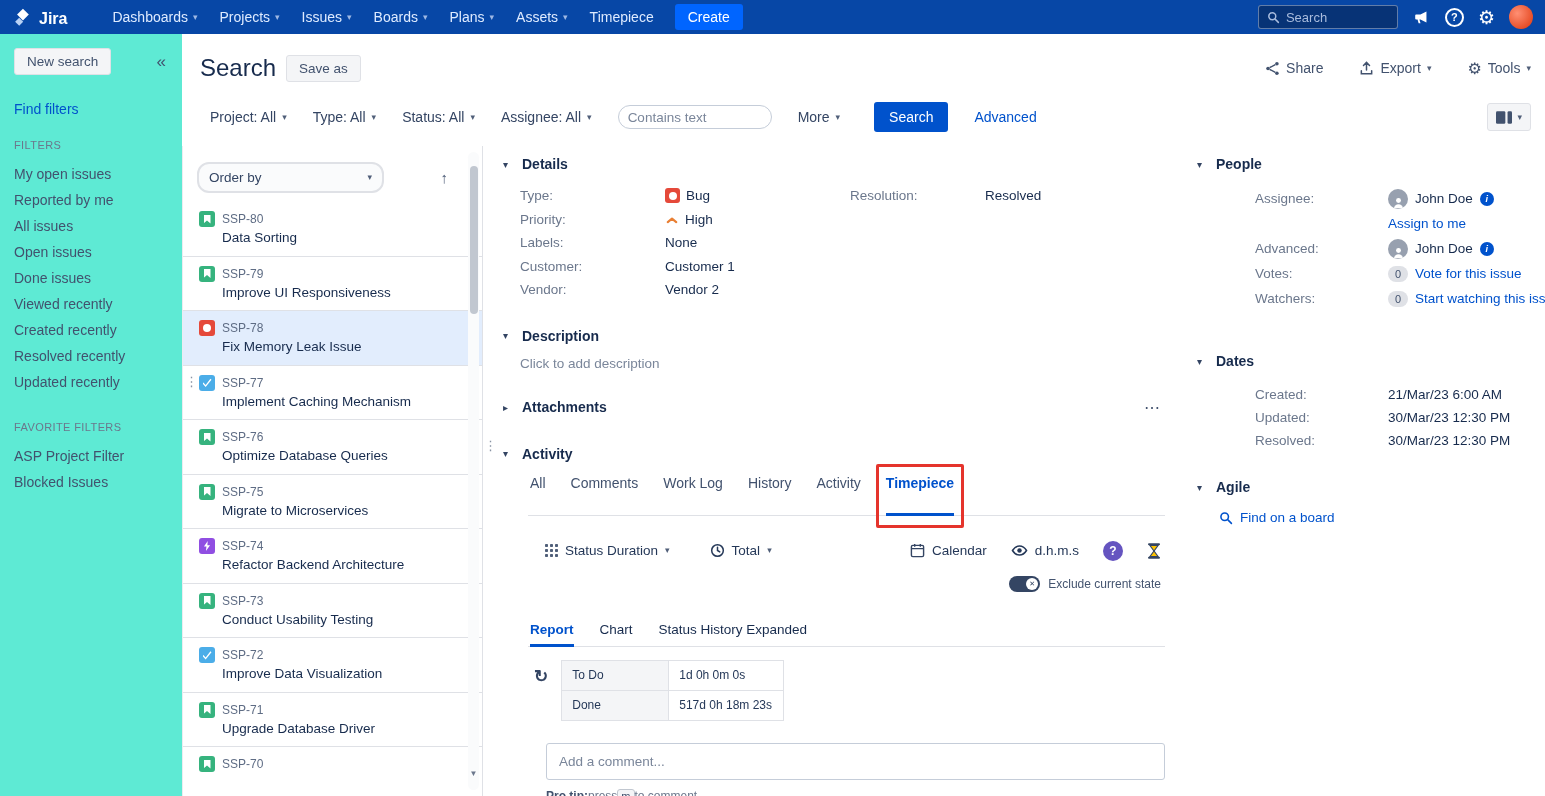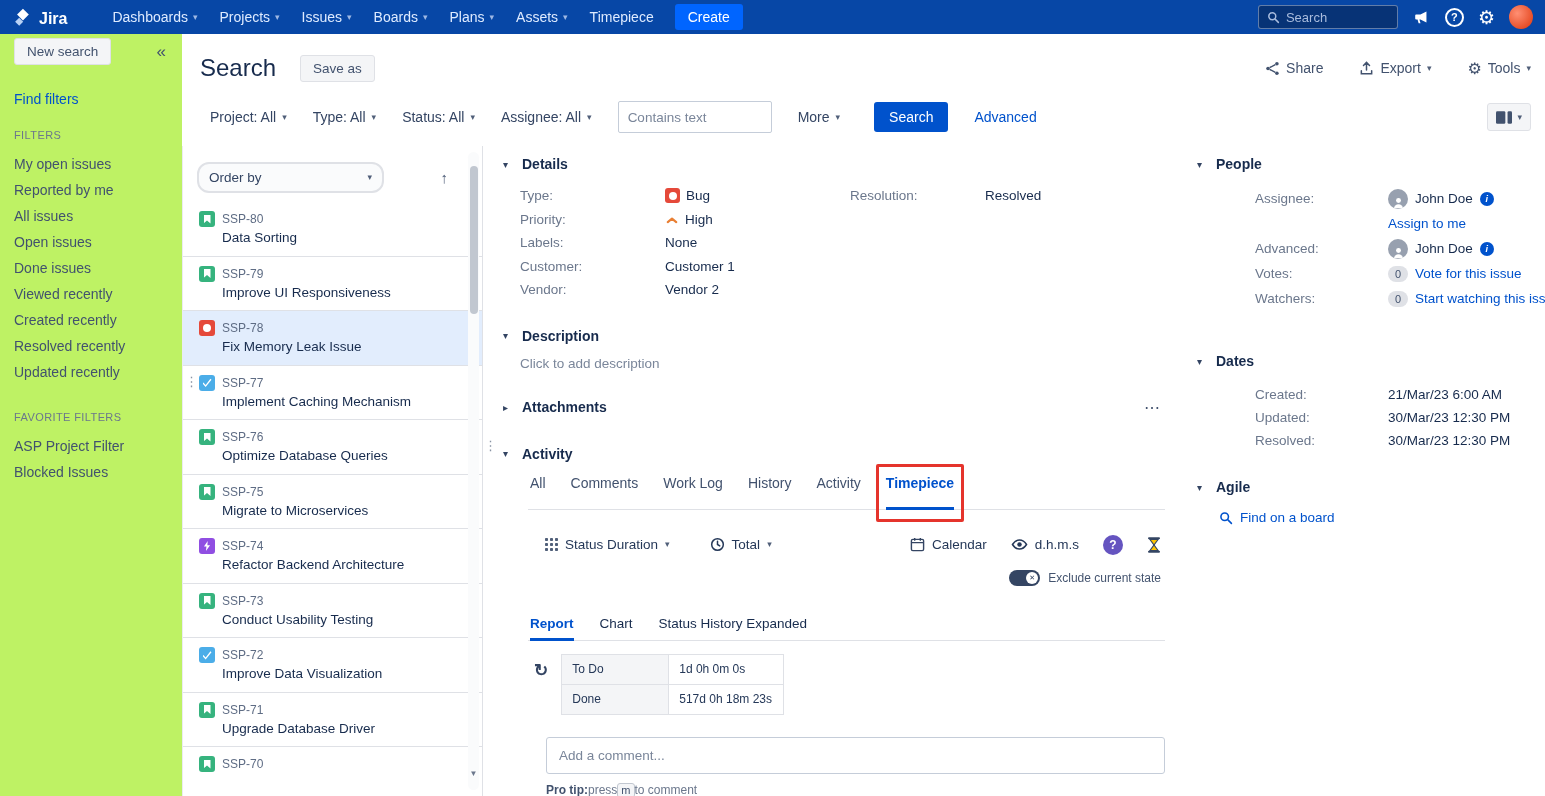"New search" .sidebar { background: #bef264 -> #5eead4; padding: 4px 12px 0 14px -> 14px 12px 0 14px }
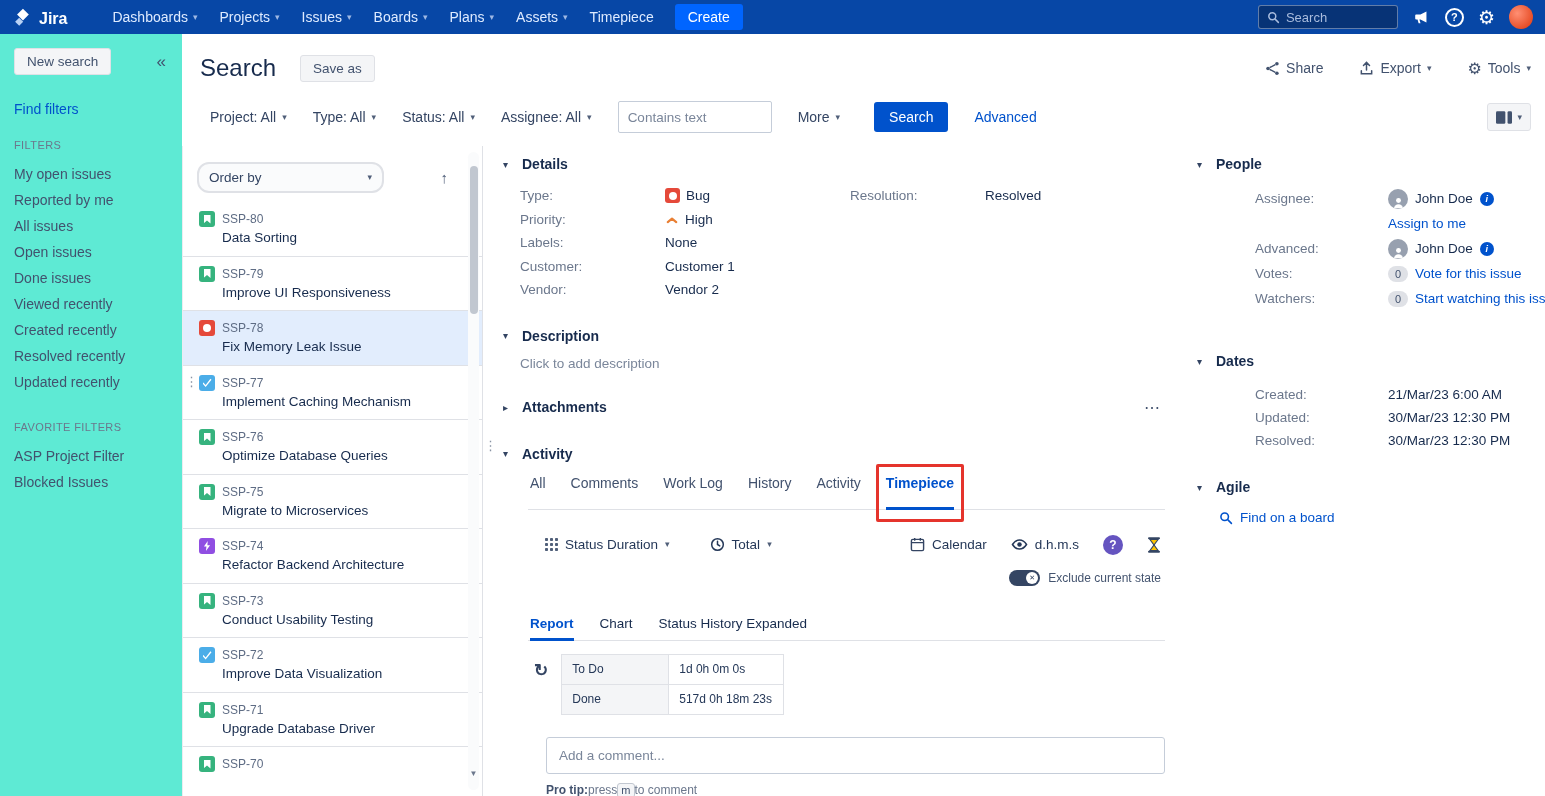"Save as" .saveas-btn { margin-left: 24px -> 10px }
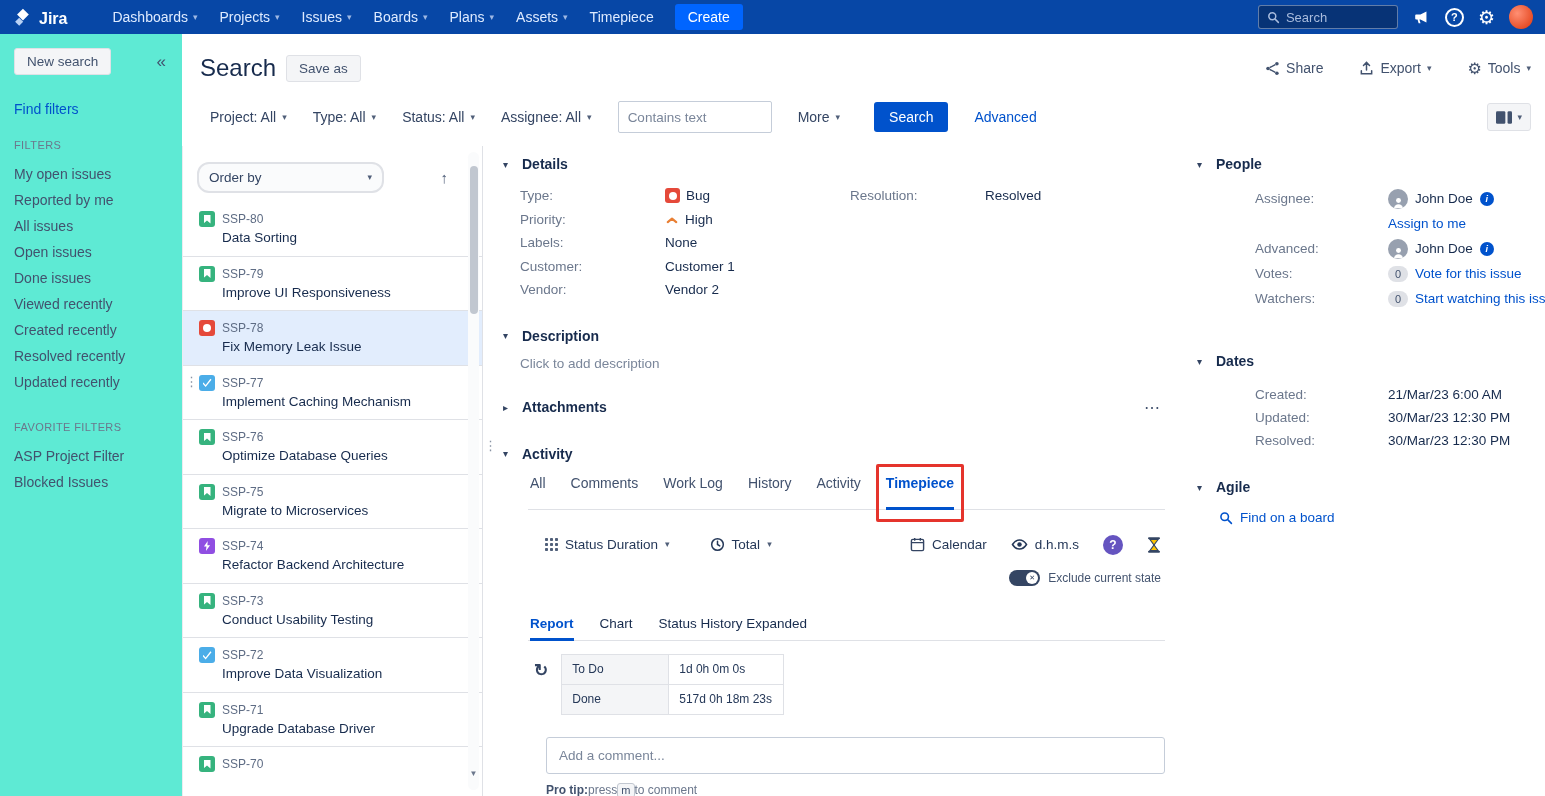"Contains text" .contains-input { border-radius: 2px -> 13px; height: 32px -> 24px }
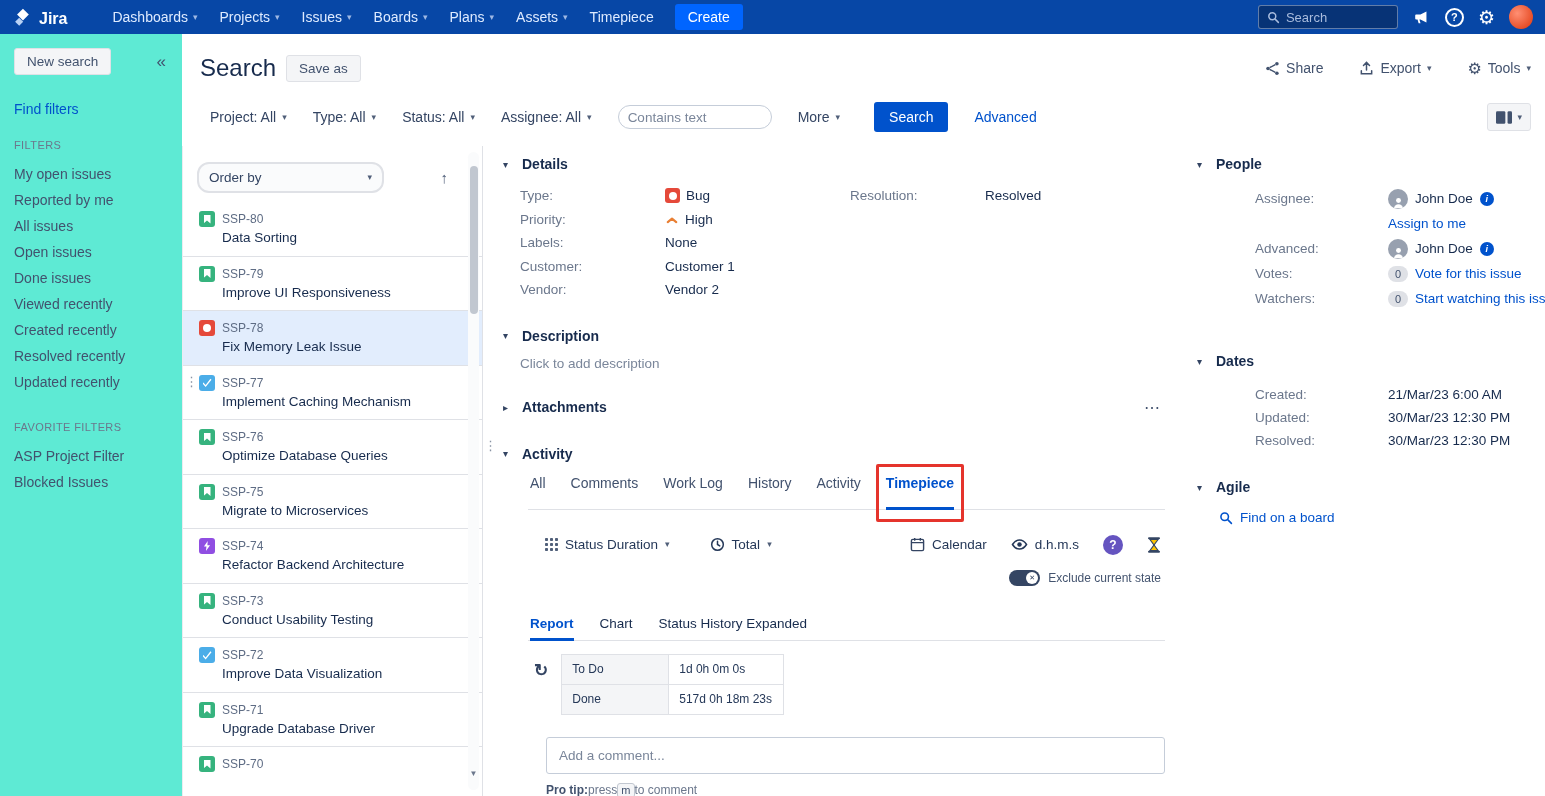"All" .atab { padding-bottom: 18px -> 24px }
